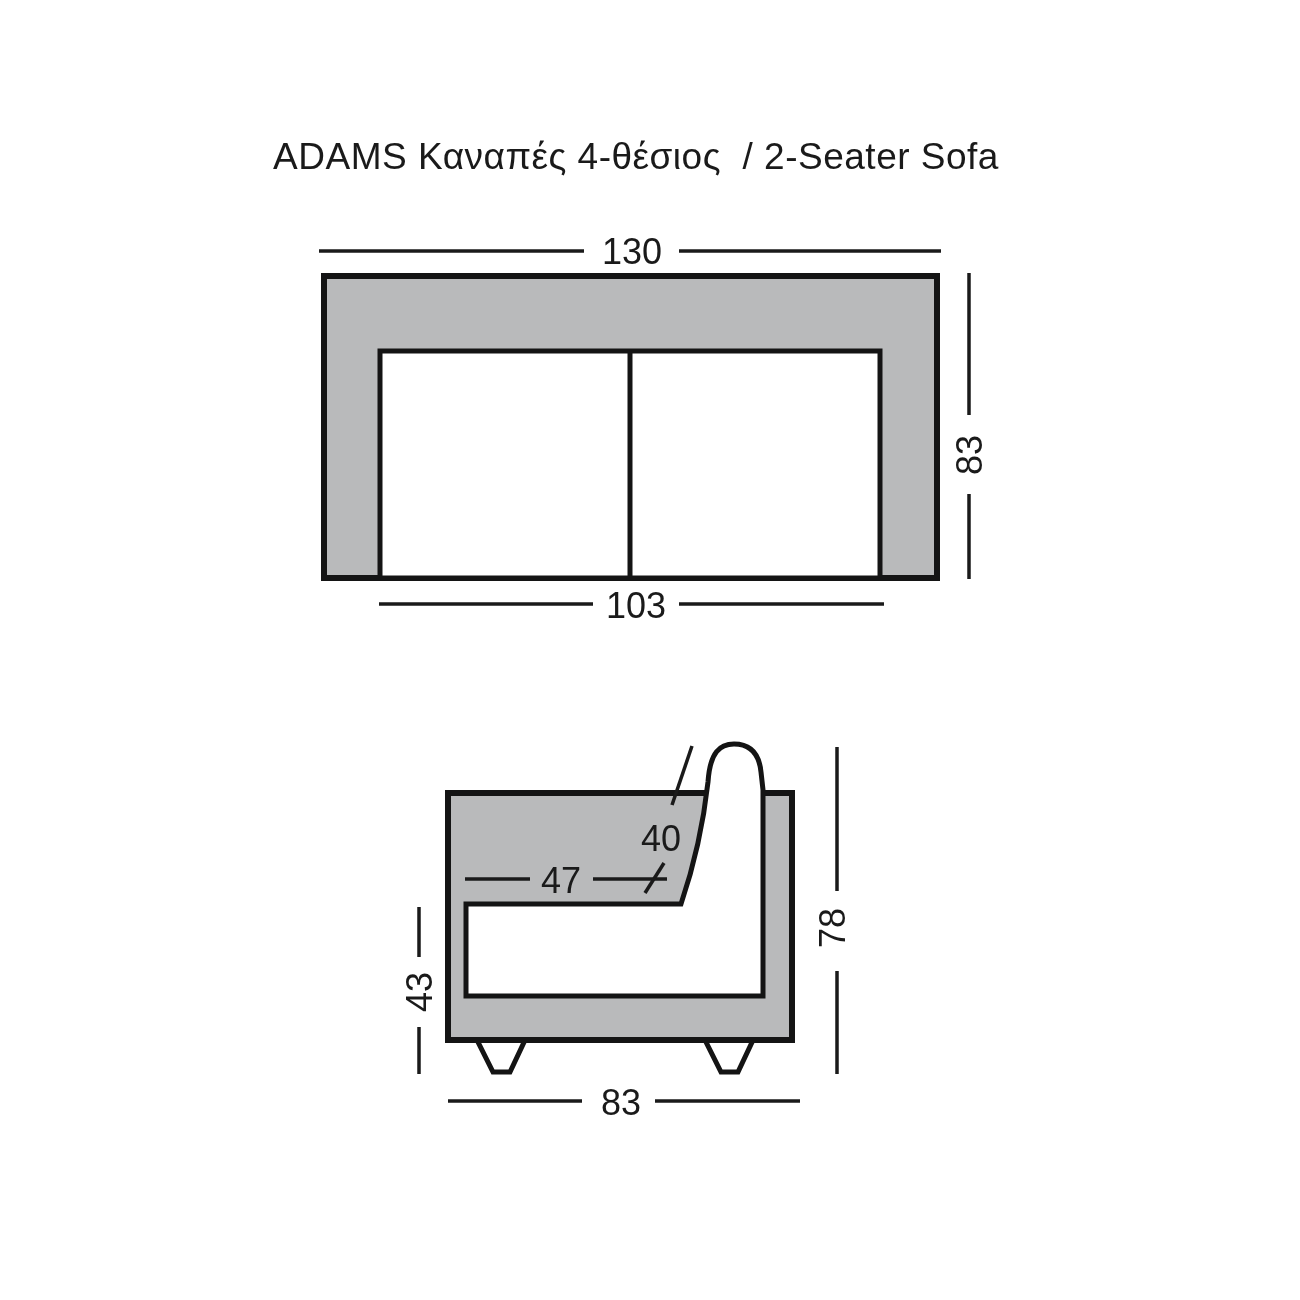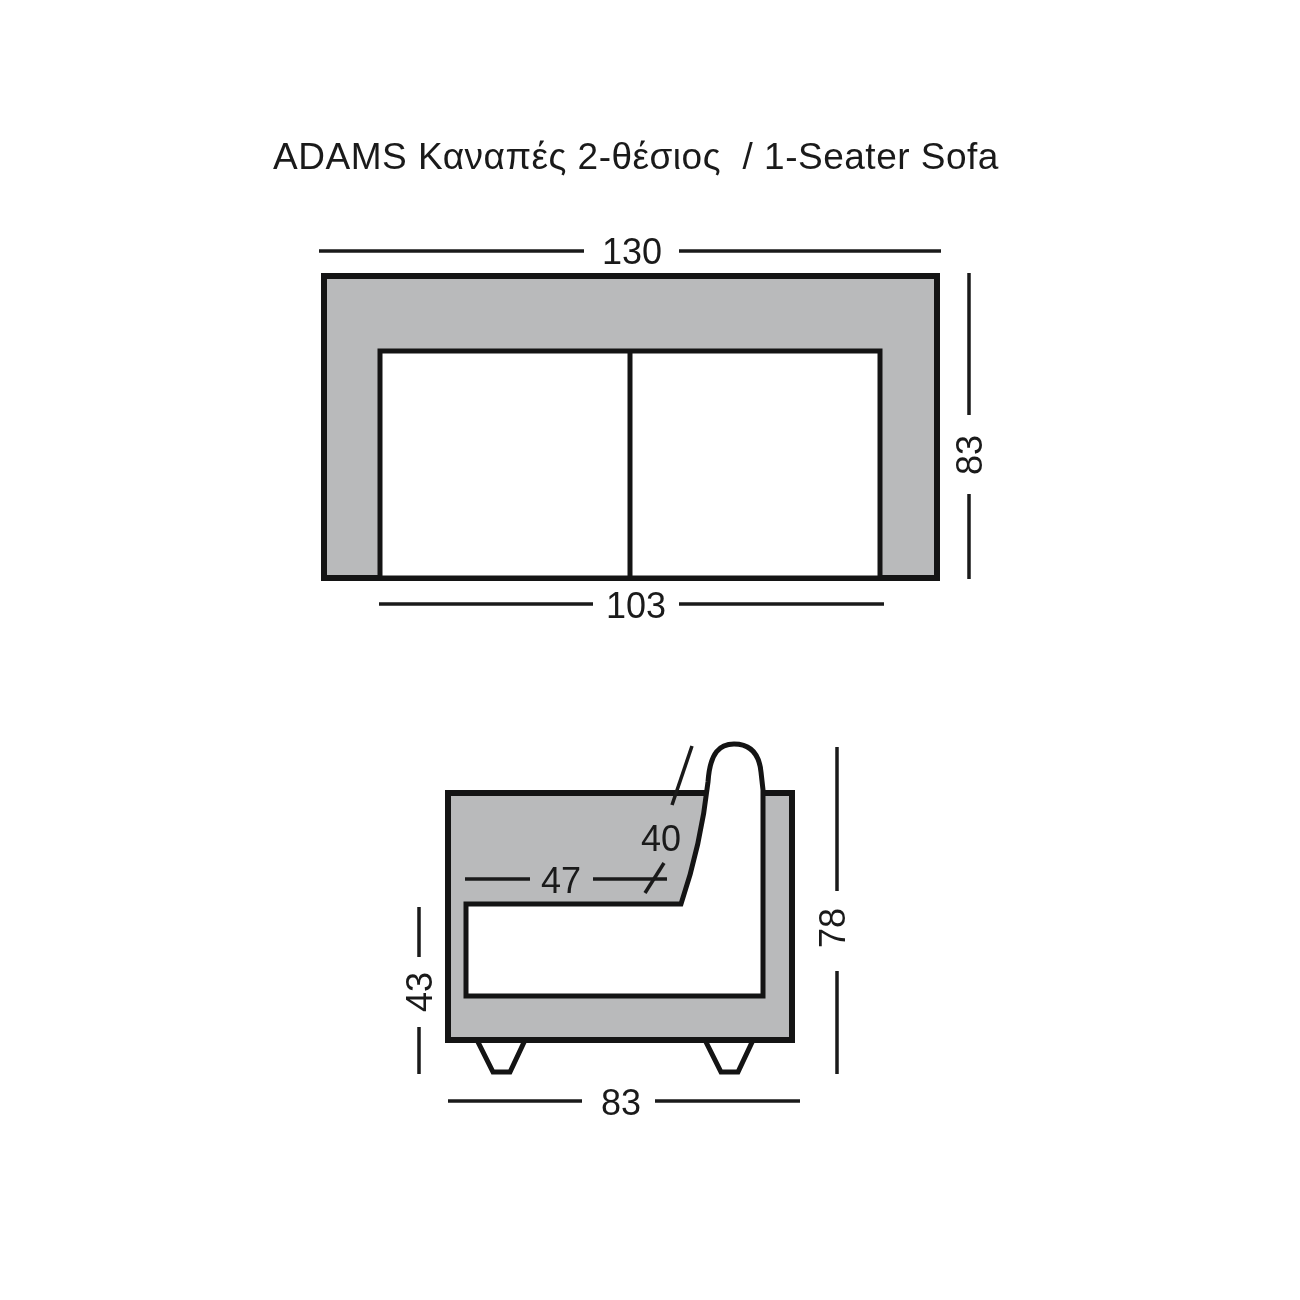"ADAMS Καναπές 2-θέσιος / 1-Seater" div.title { text: 2-θέσιος  / 1-Seater -> 4-θέσιος  / 2-Seater }
